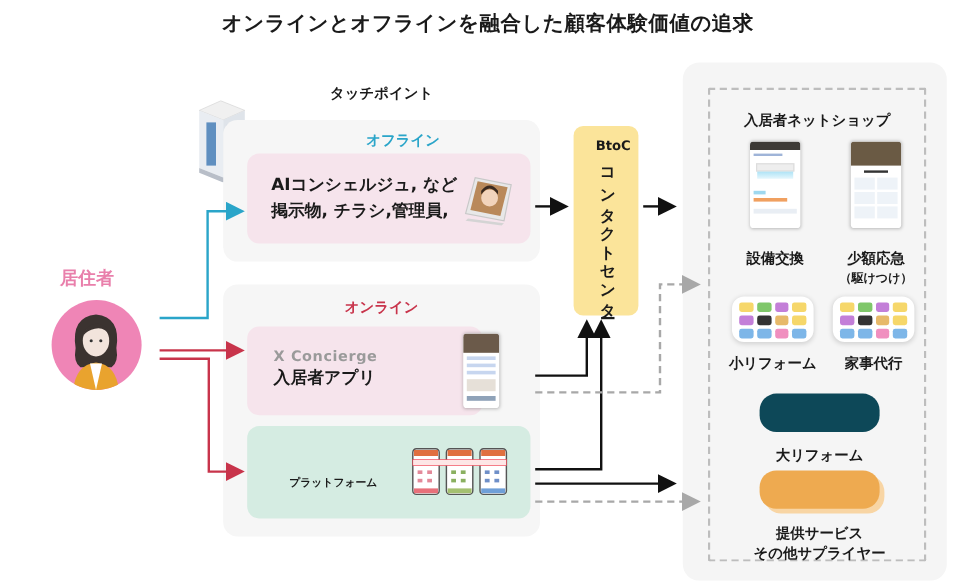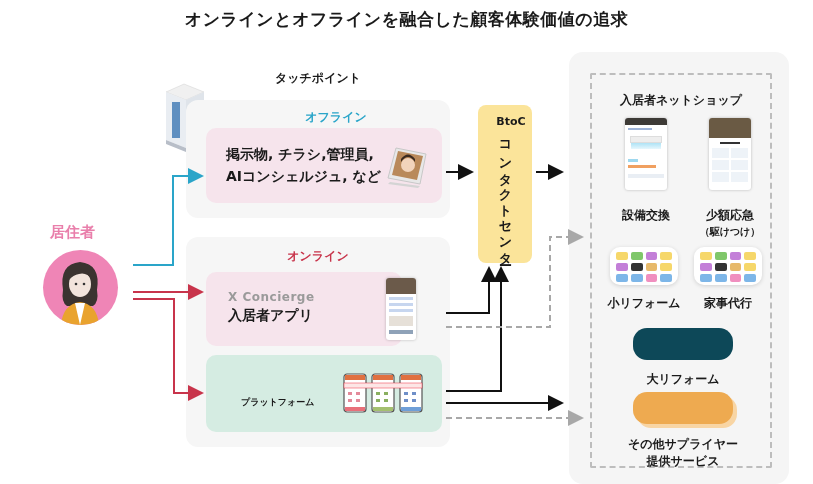"掲示物, チラシ,管理員," div { order: before "AIコンシェルジュ, など" -> after "AIコンシェルジュ, など" }
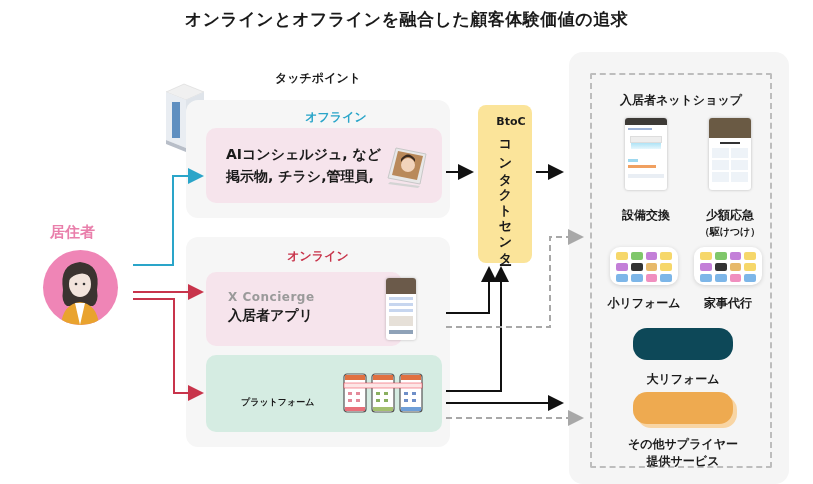"その他サプライヤー" div { order: before "提供サービス" -> after "提供サービス" }
